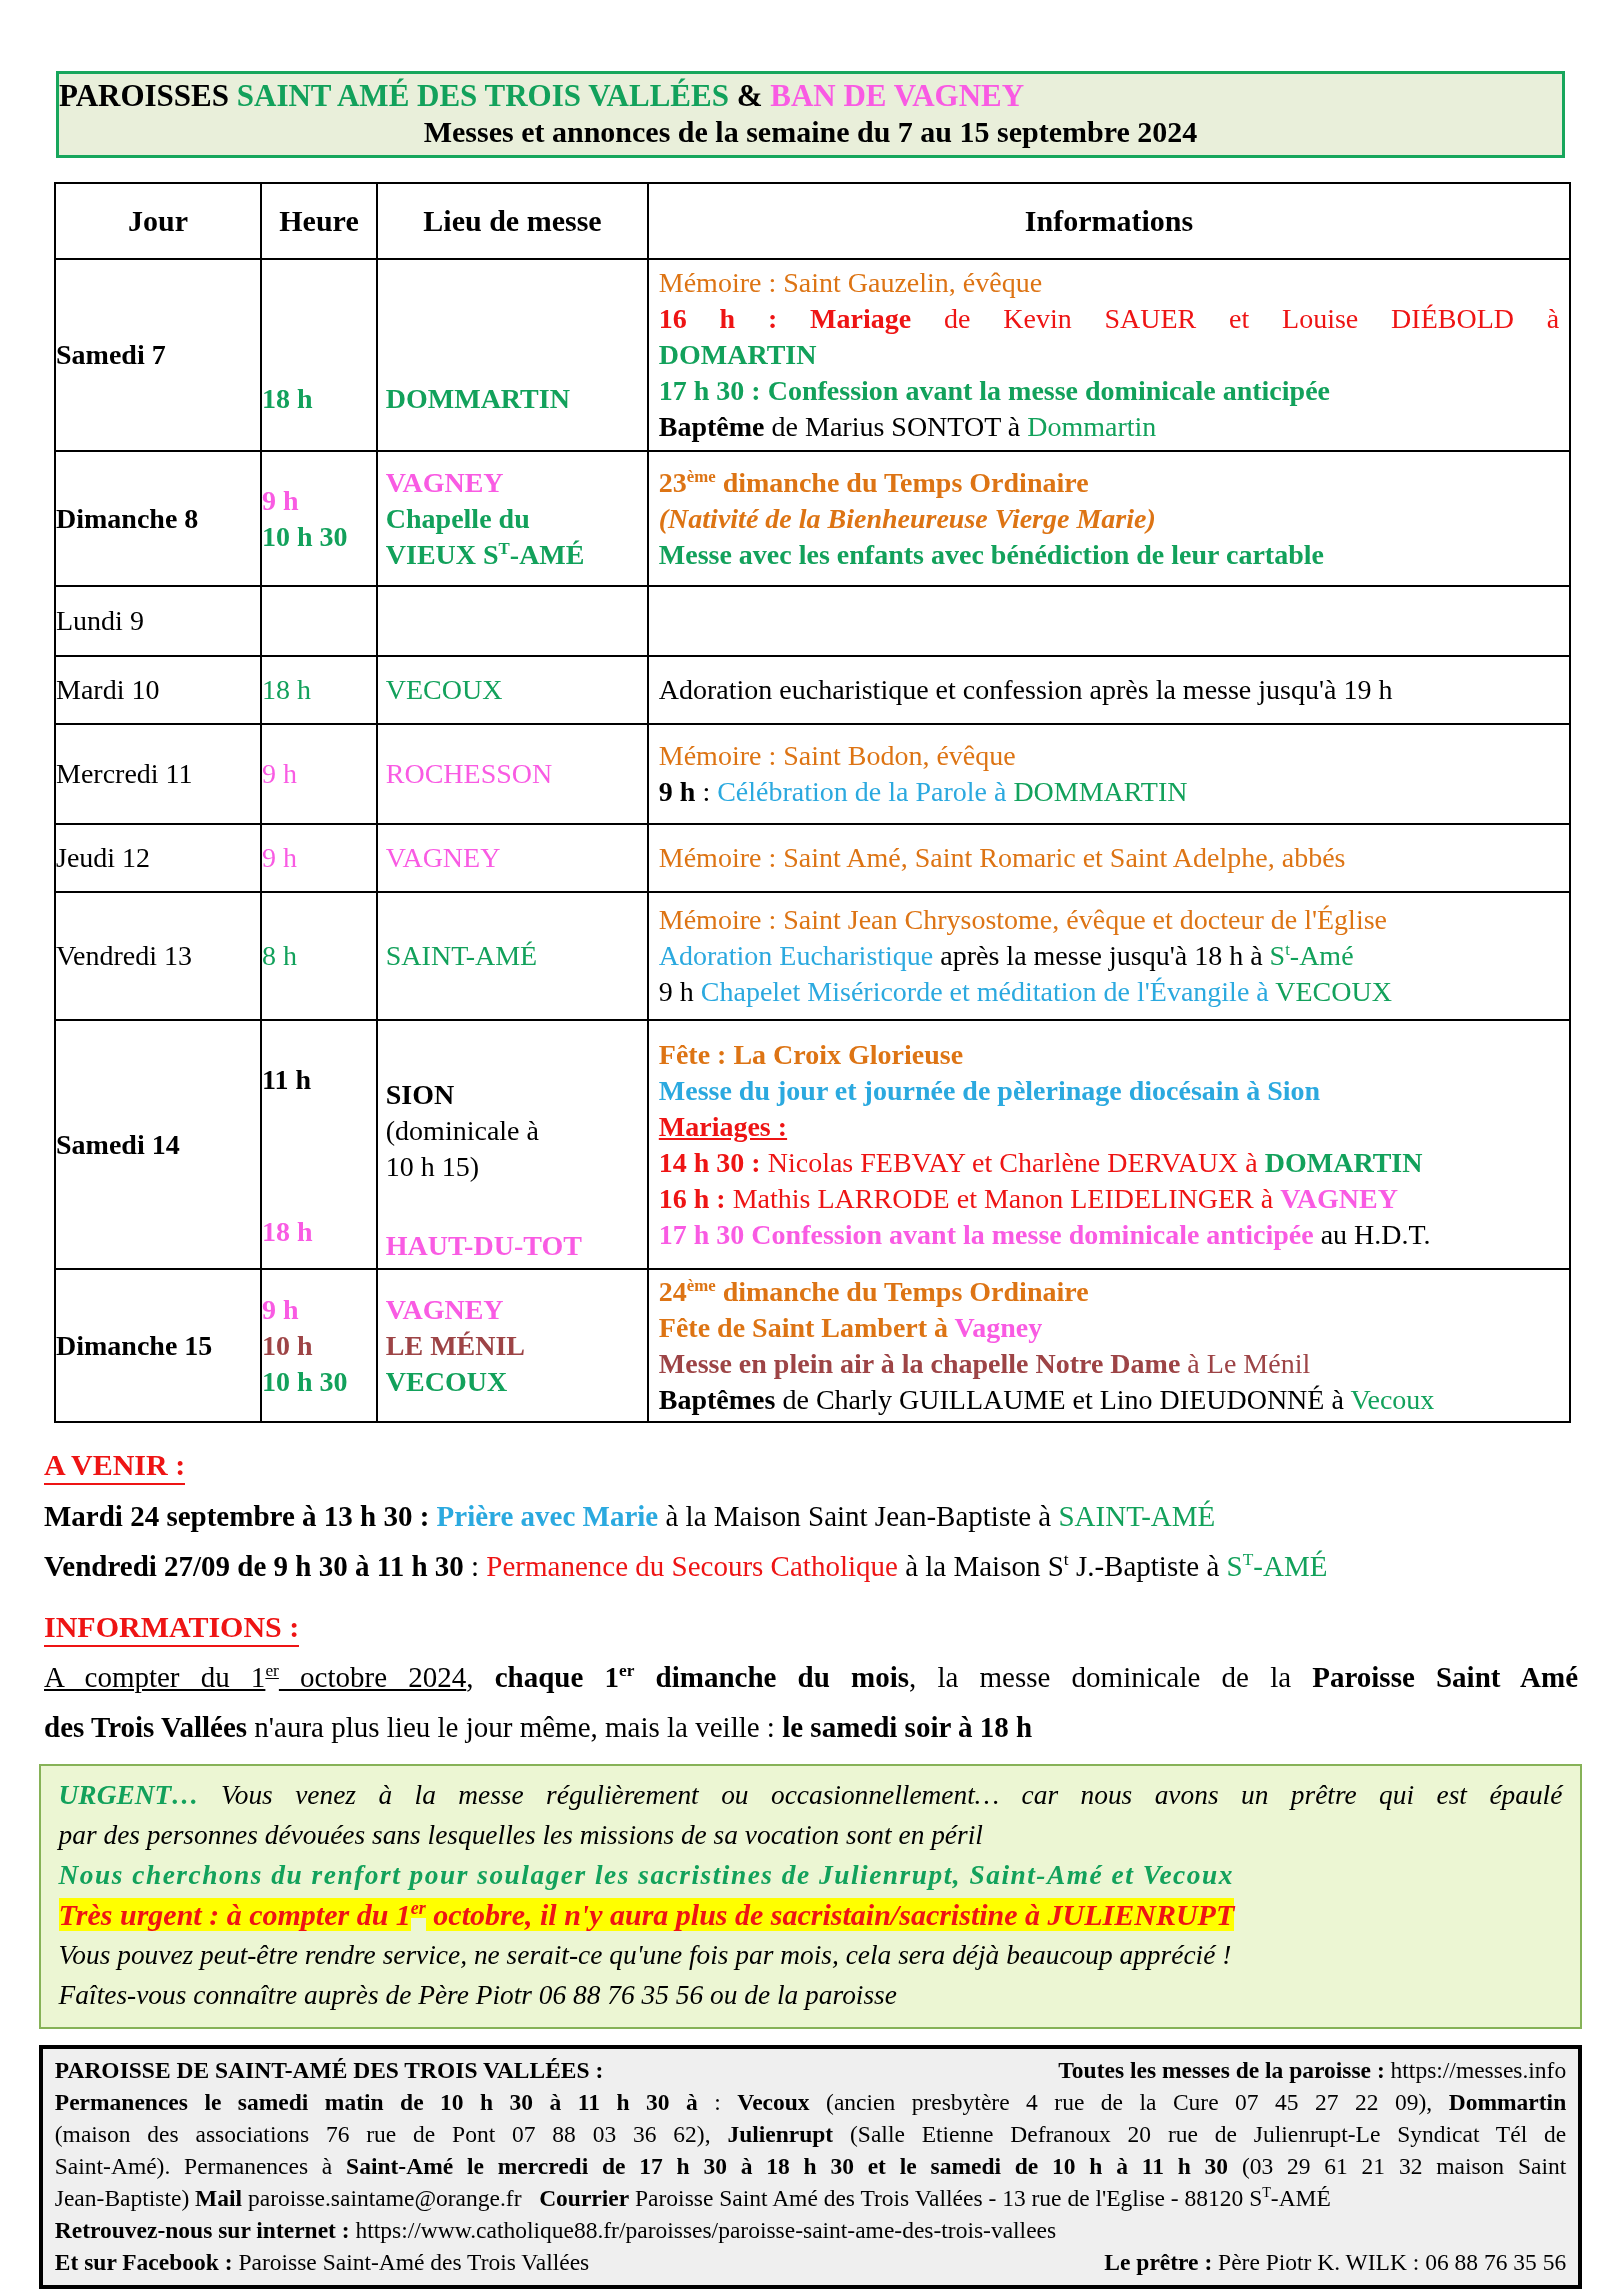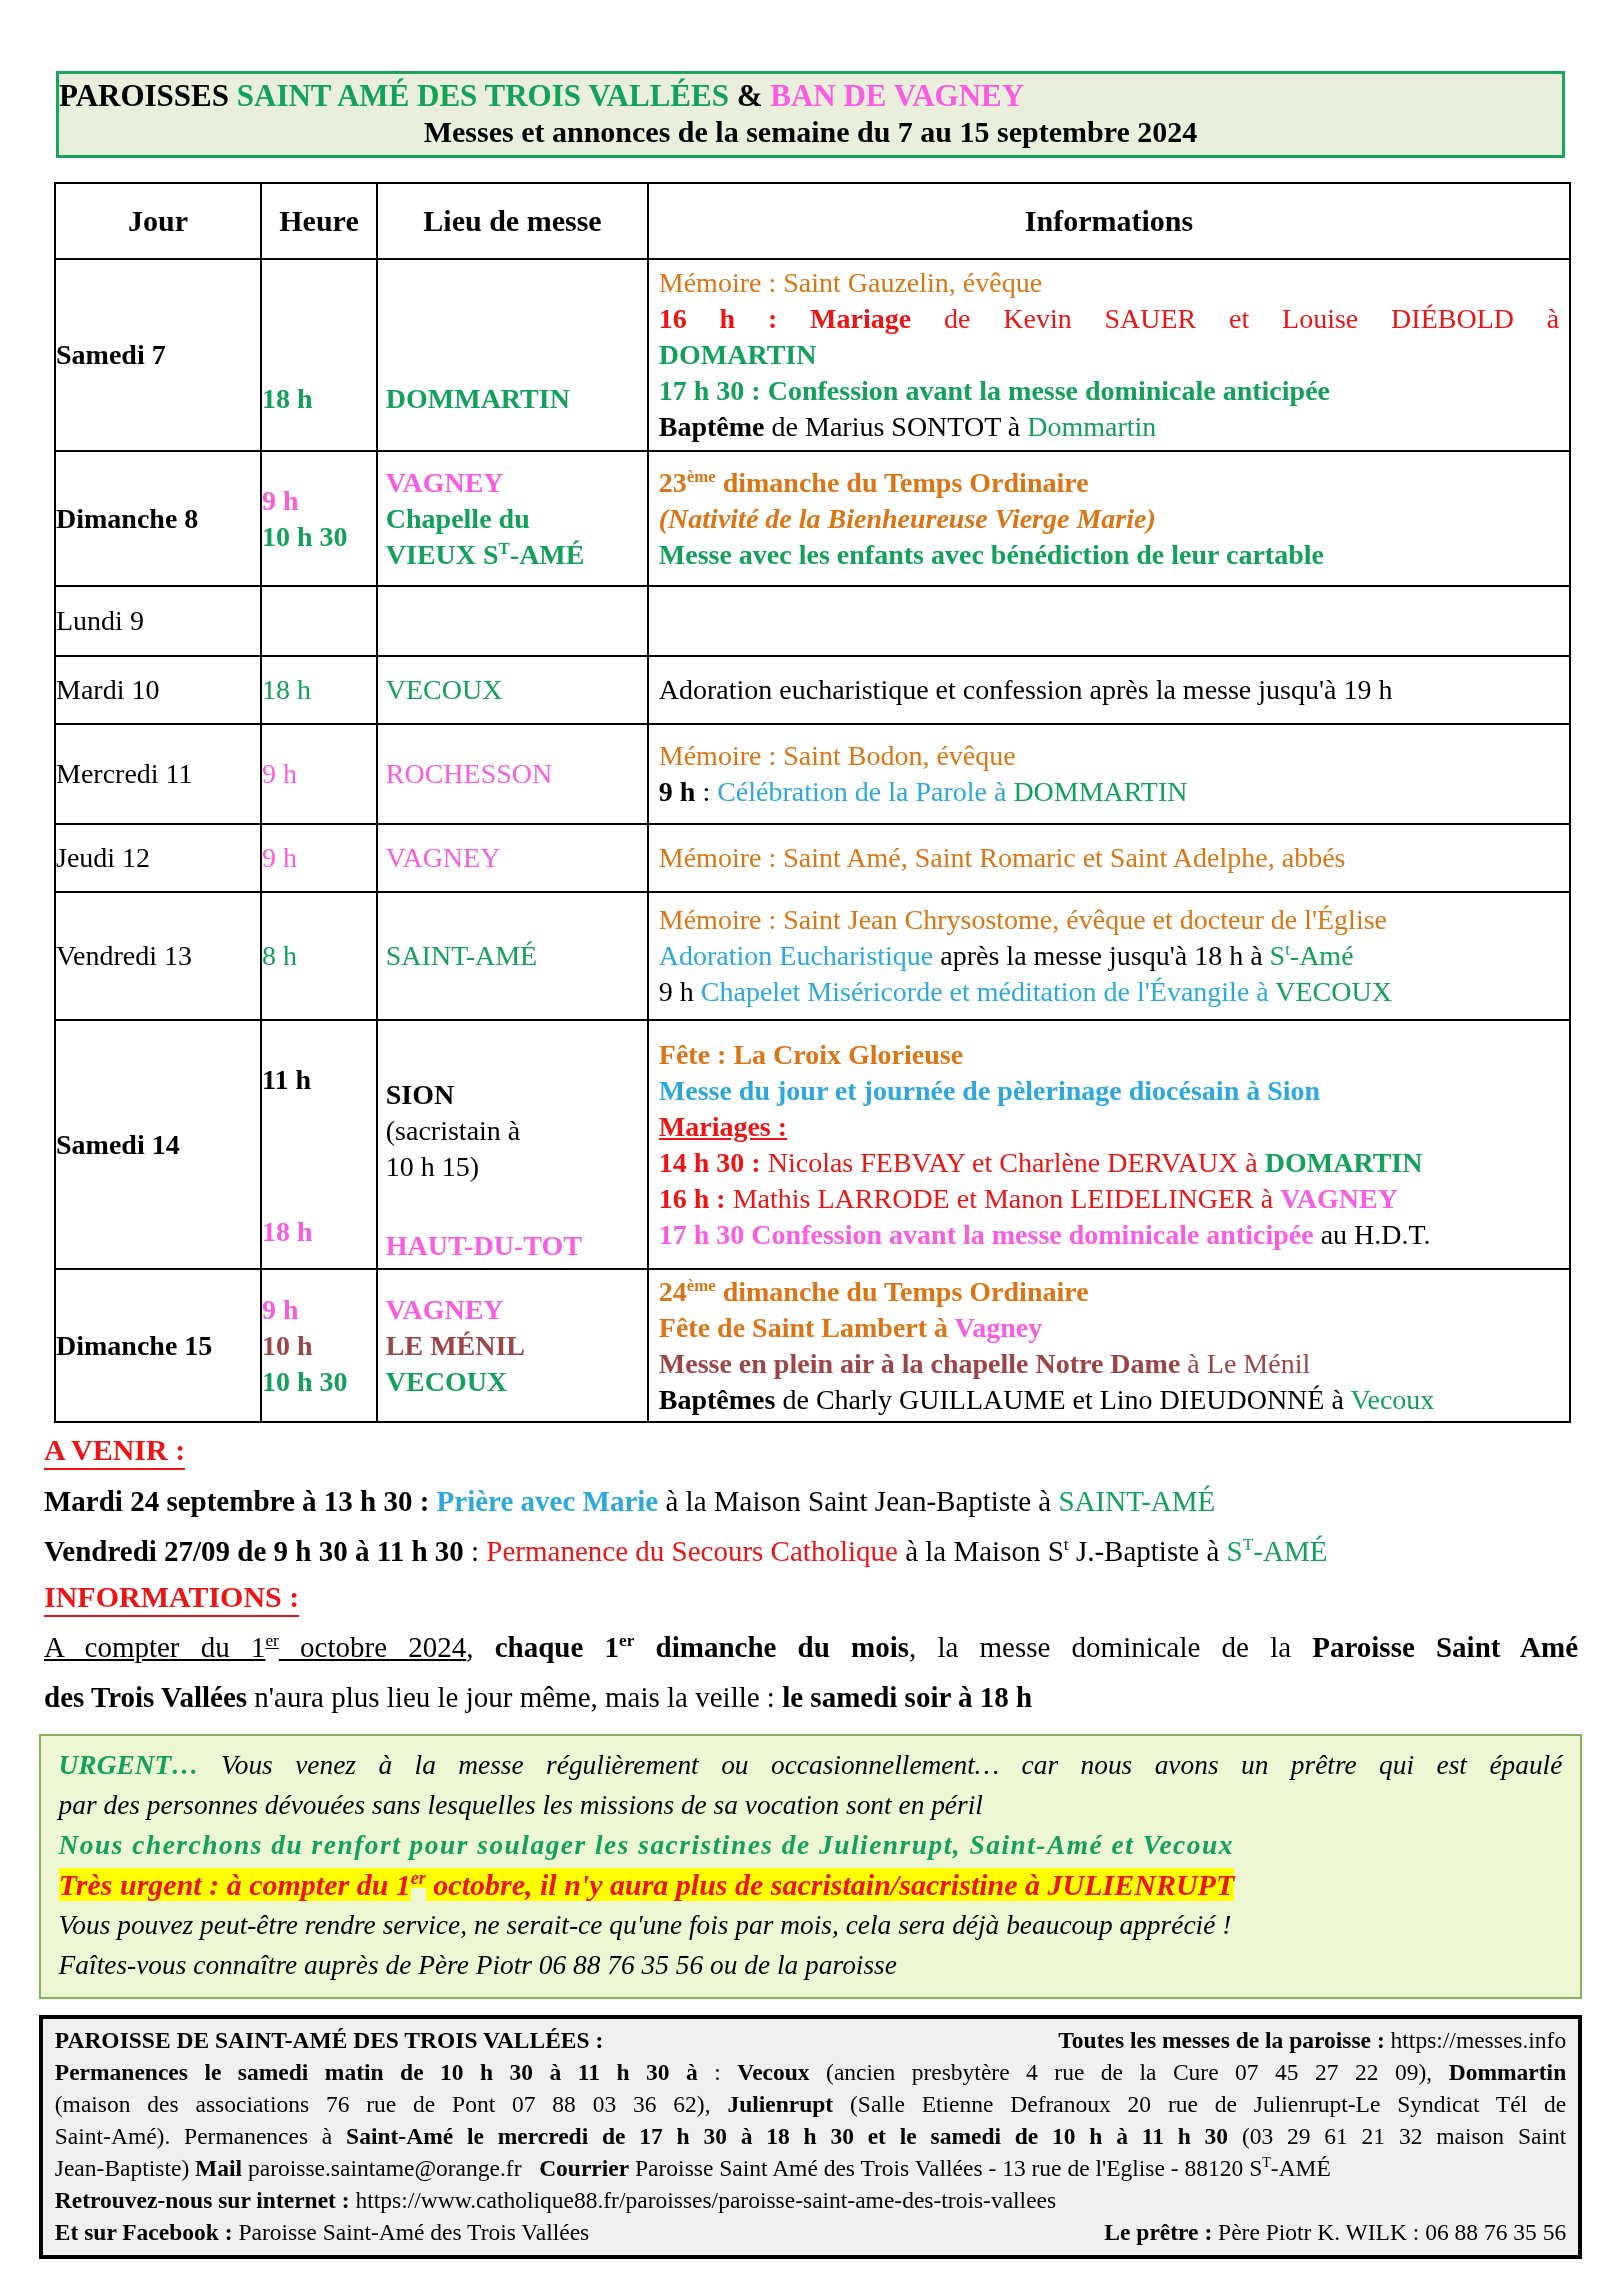"(sacristain à" span { text: sacristain -> dominicale }
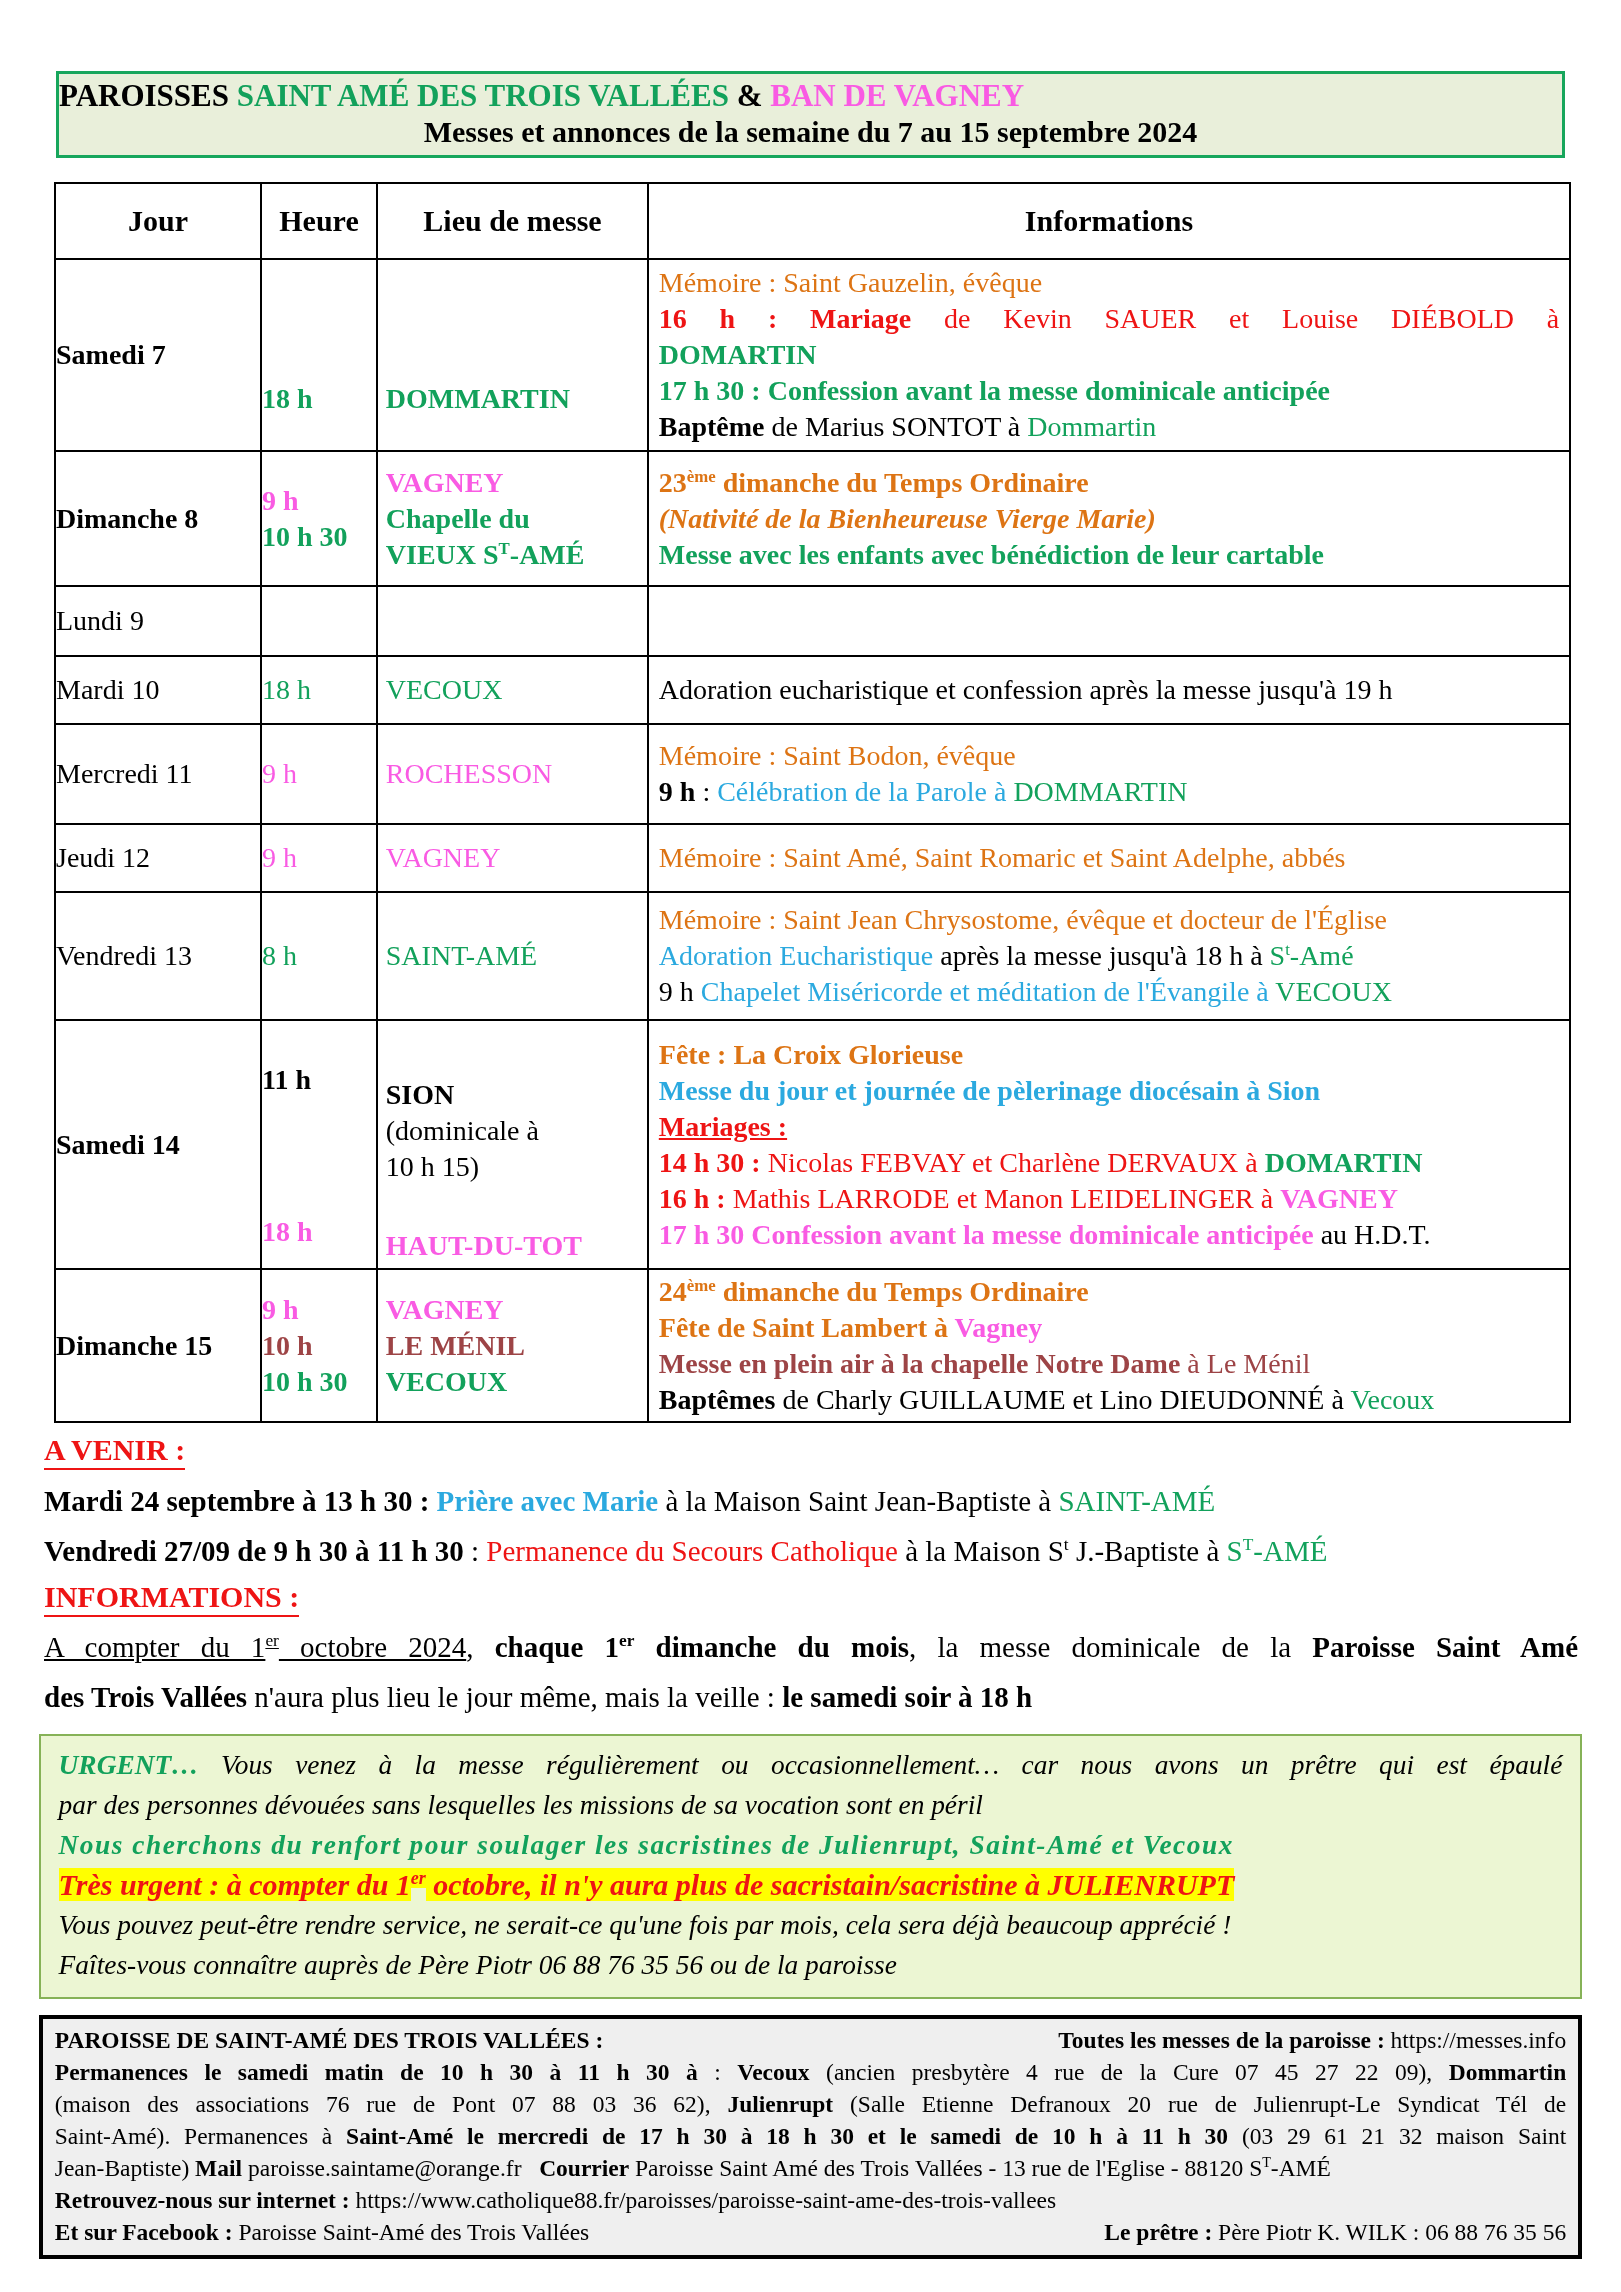"A VENIR :" .textblock { margin: 10px 43px 0 44px -> 25px 43px 0 44px }
